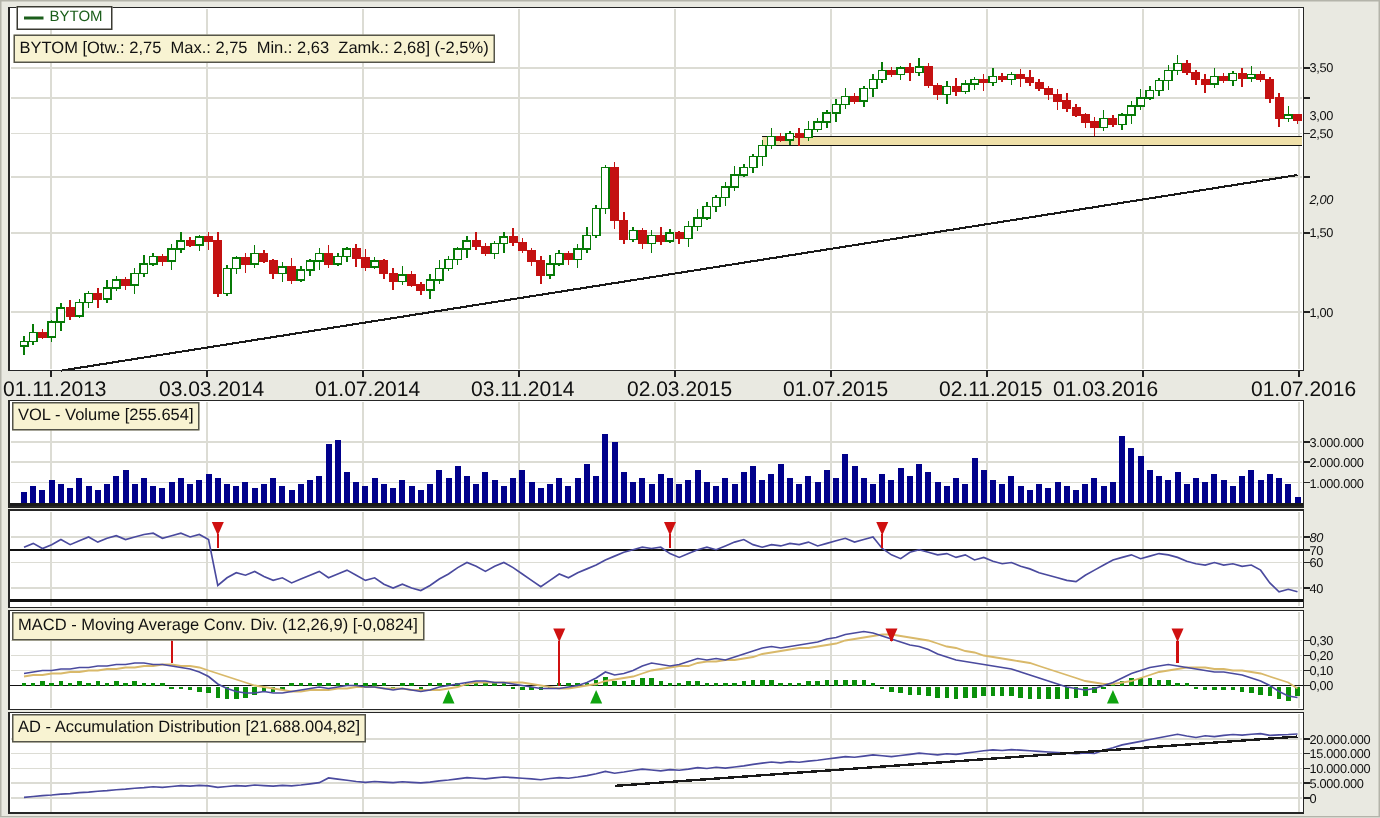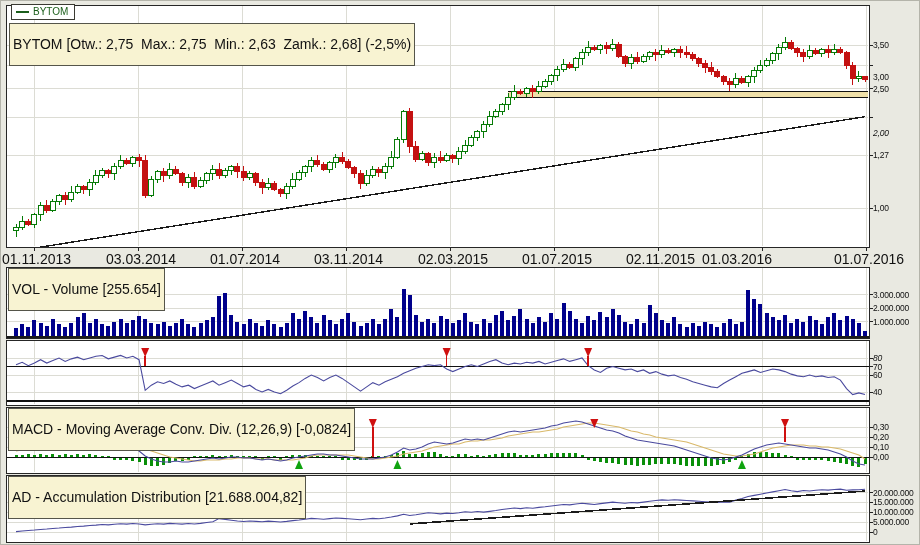"BYTOM [Otw.: 2,75 Max.: 2,75" .tag { font-size: 14px -> 11px; padding: 15px 3px -> 3px 3px }
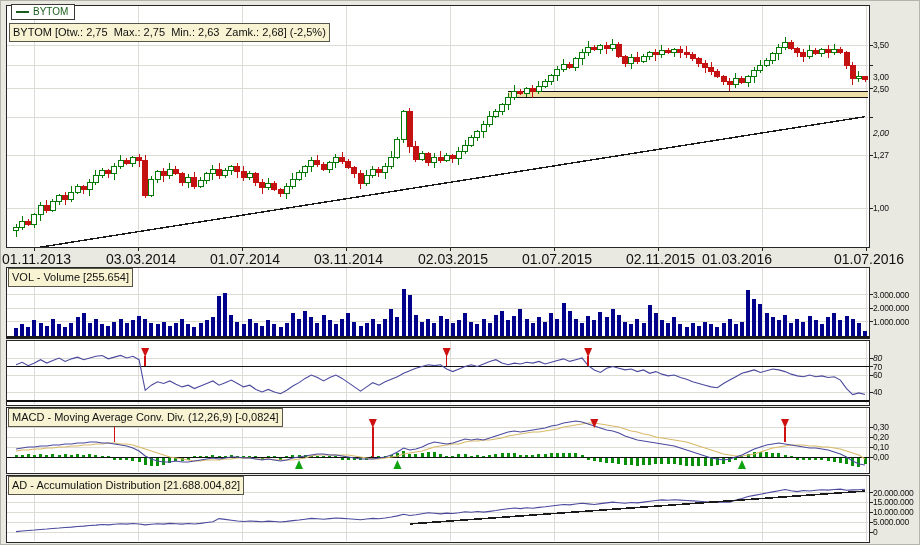"1,27" div.ylab { text: 1,27 -> 1,50 }
